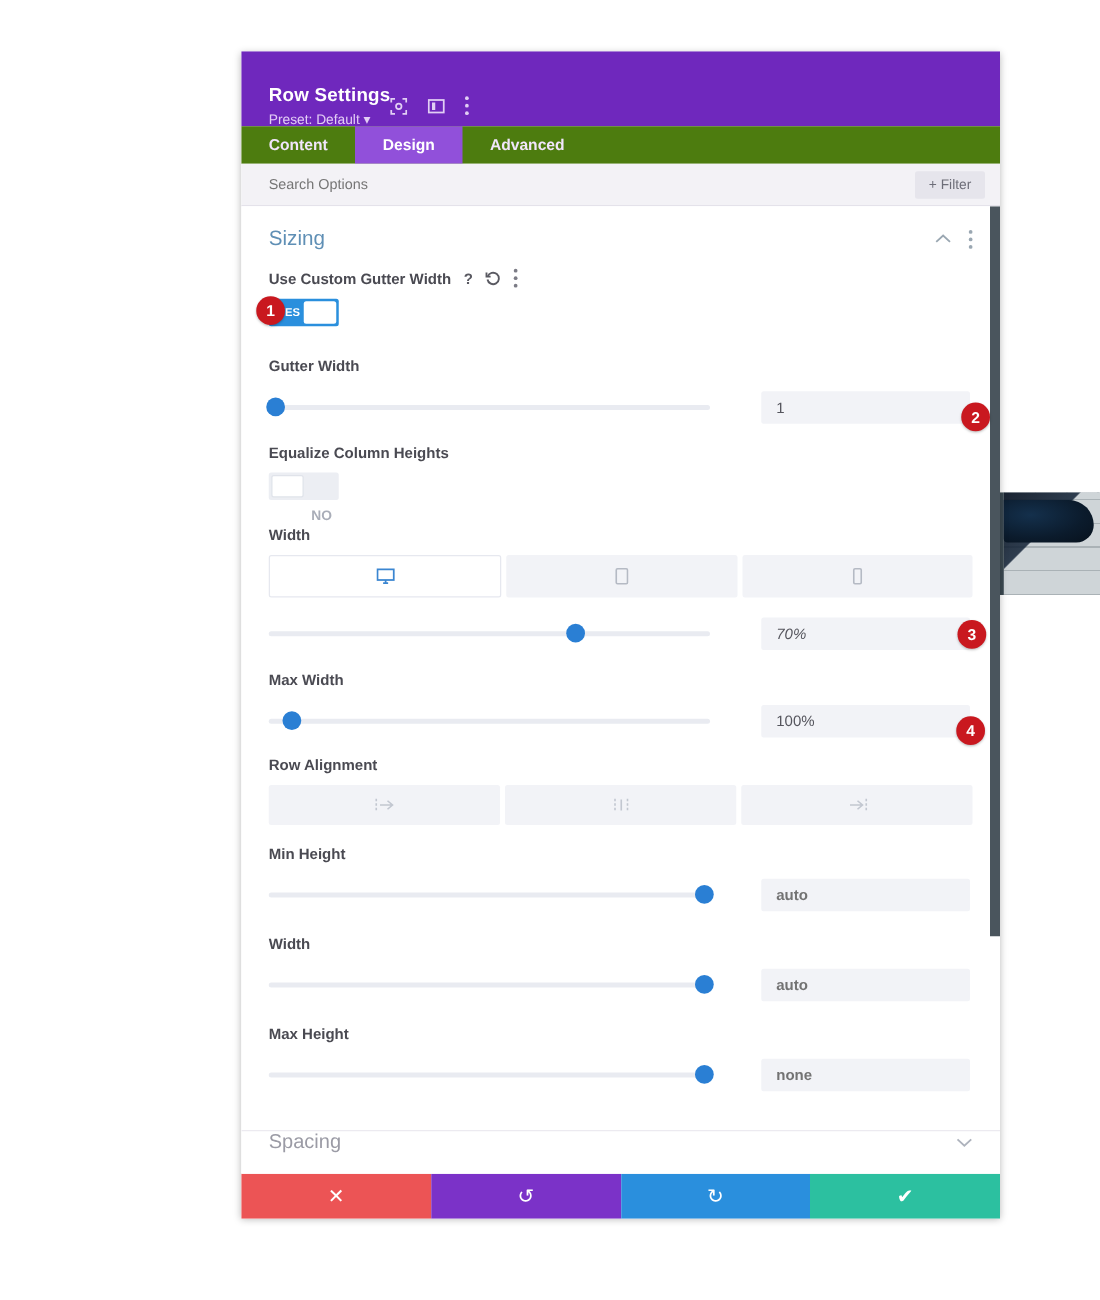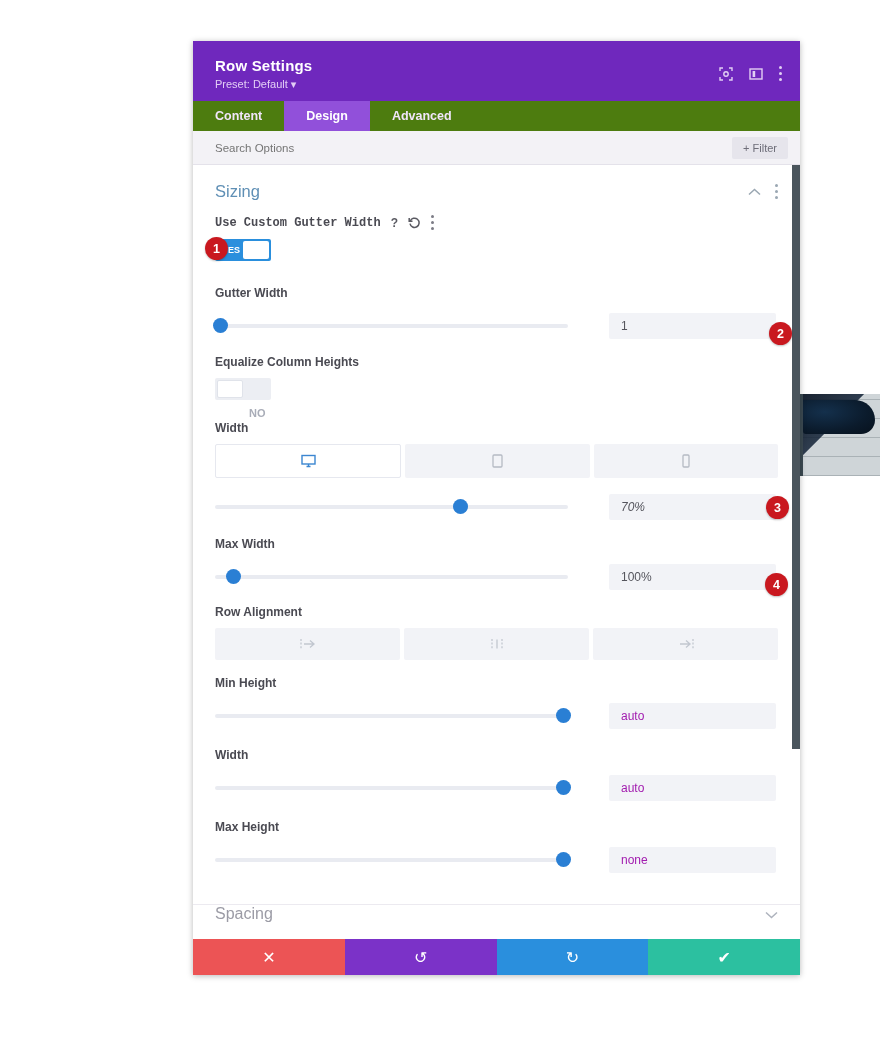"Row Settings" .titlebar { justify-content: space-between -> none; padding: 16px 18px 0 22px -> 27px 18px 0 22px }
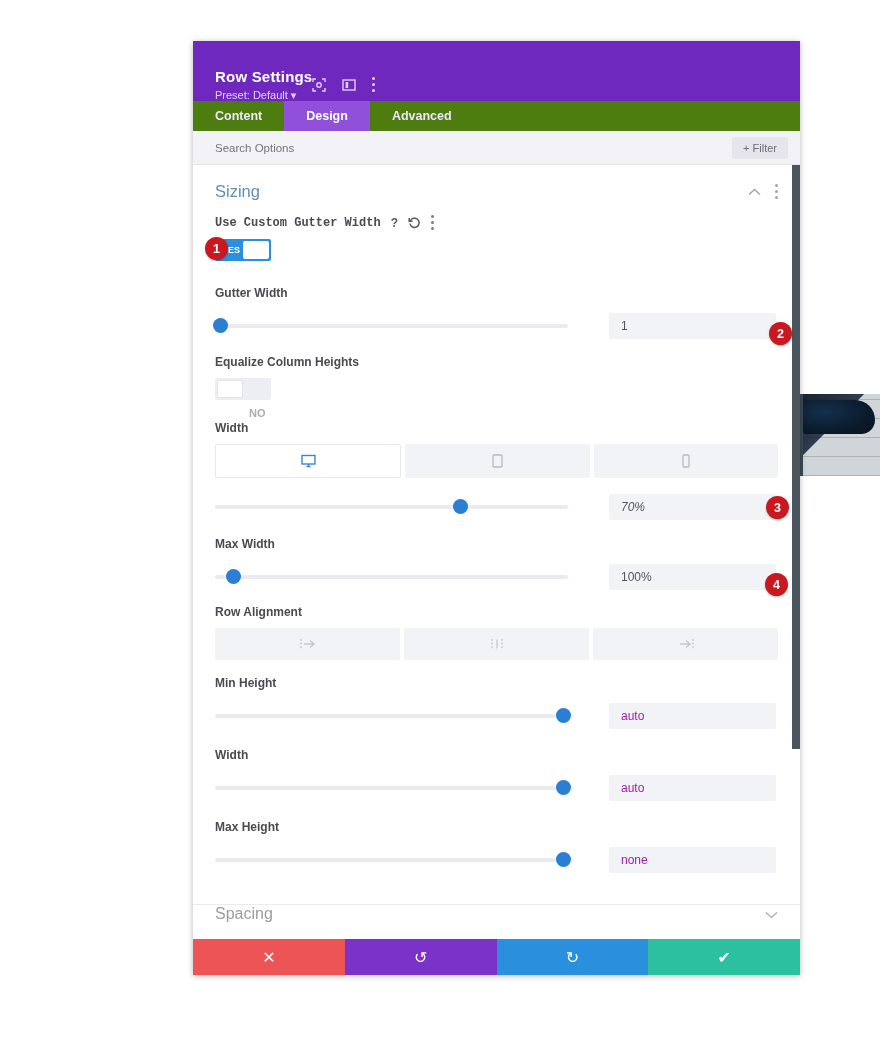"Use Custom Gutter Width" .label-row .field-label { font-family: Liberation Mono, monospace -> none }
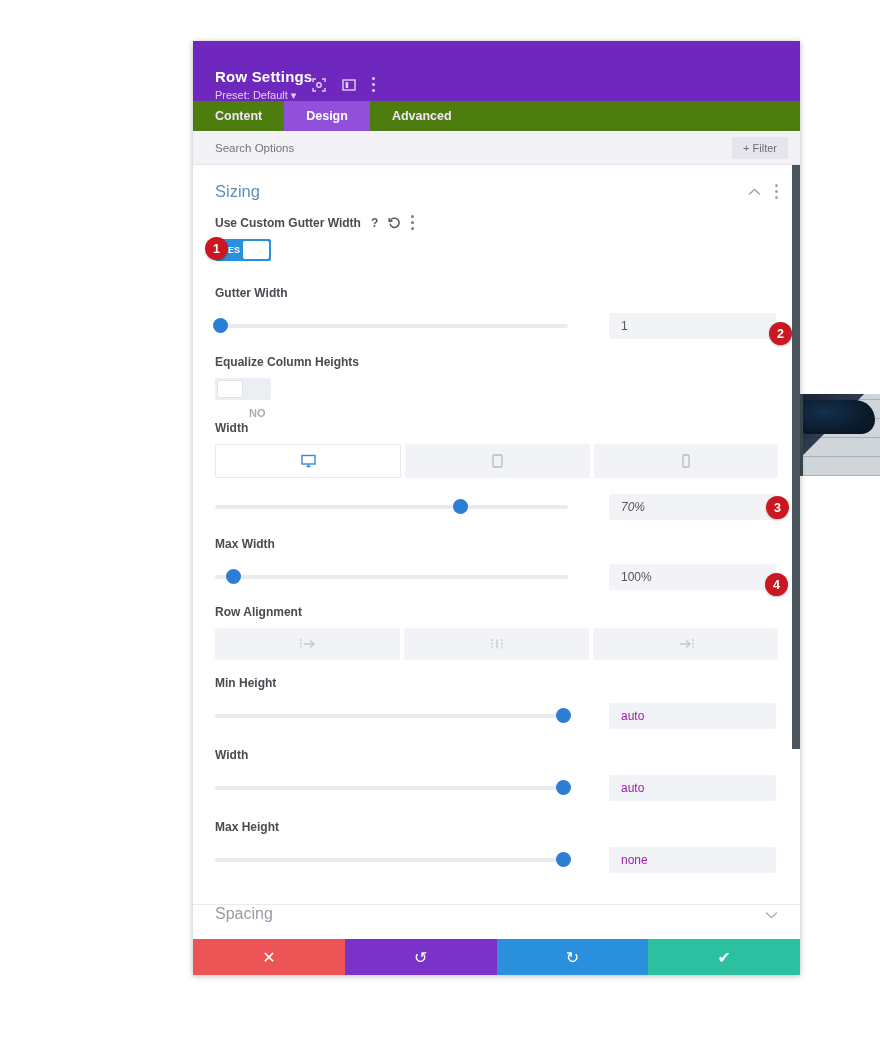"auto" .val-box.ph { color: #a21caf -> #737373; font-weight: none -> bold }
